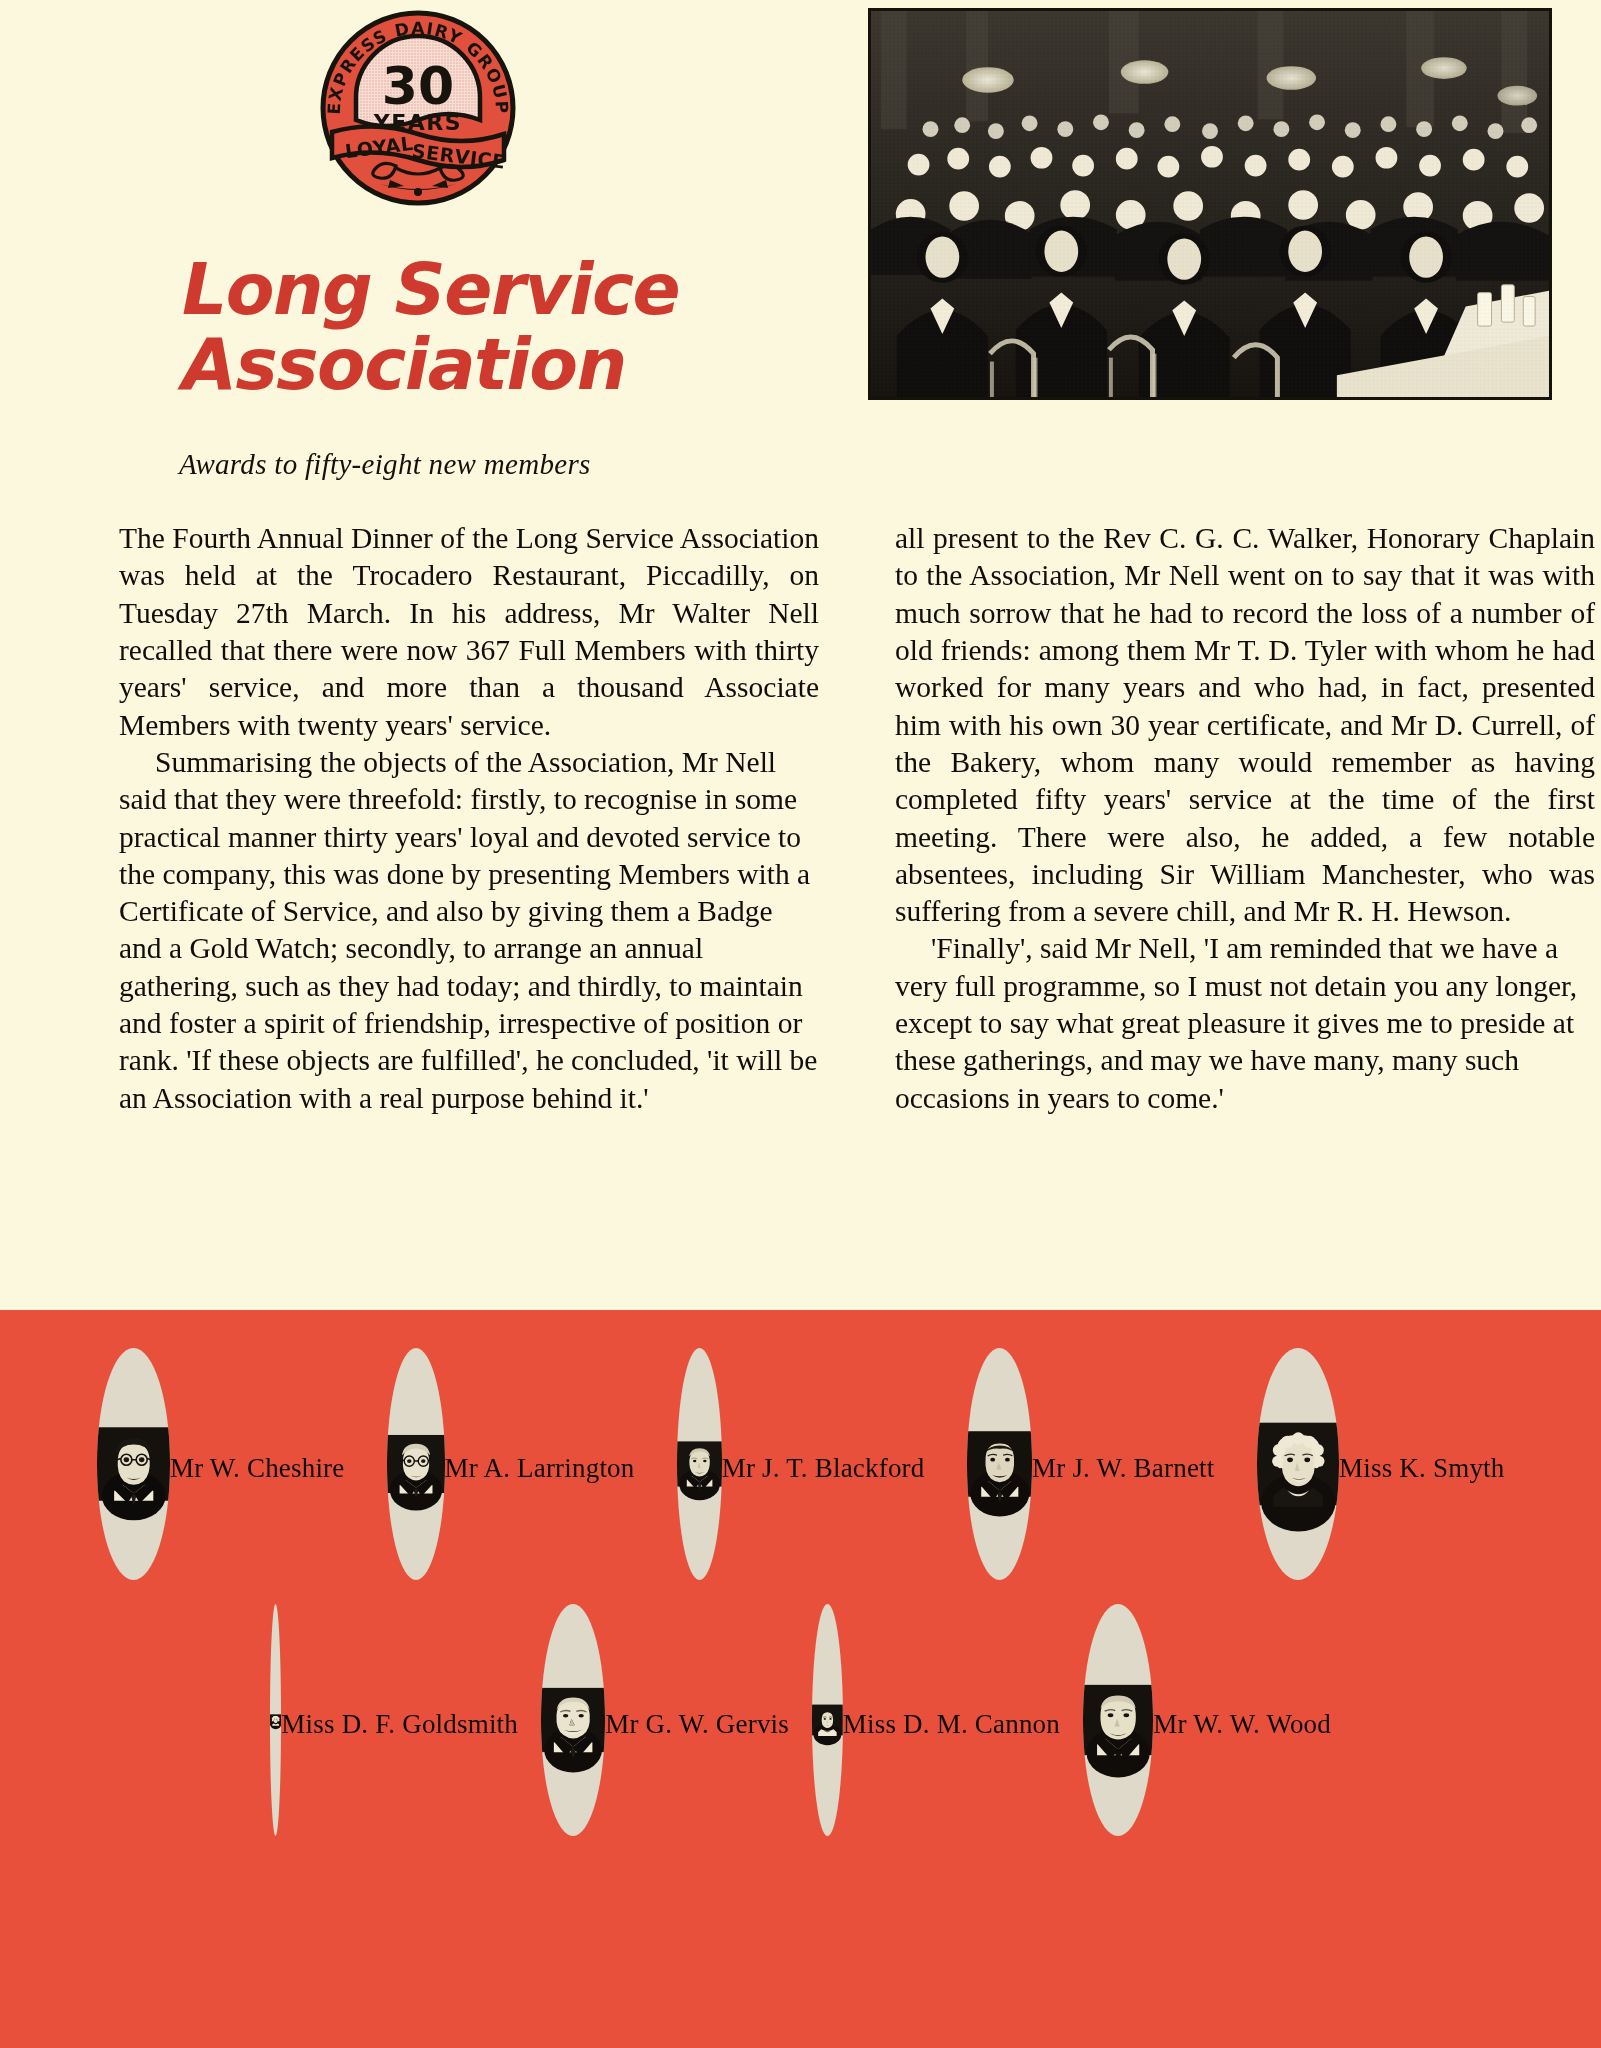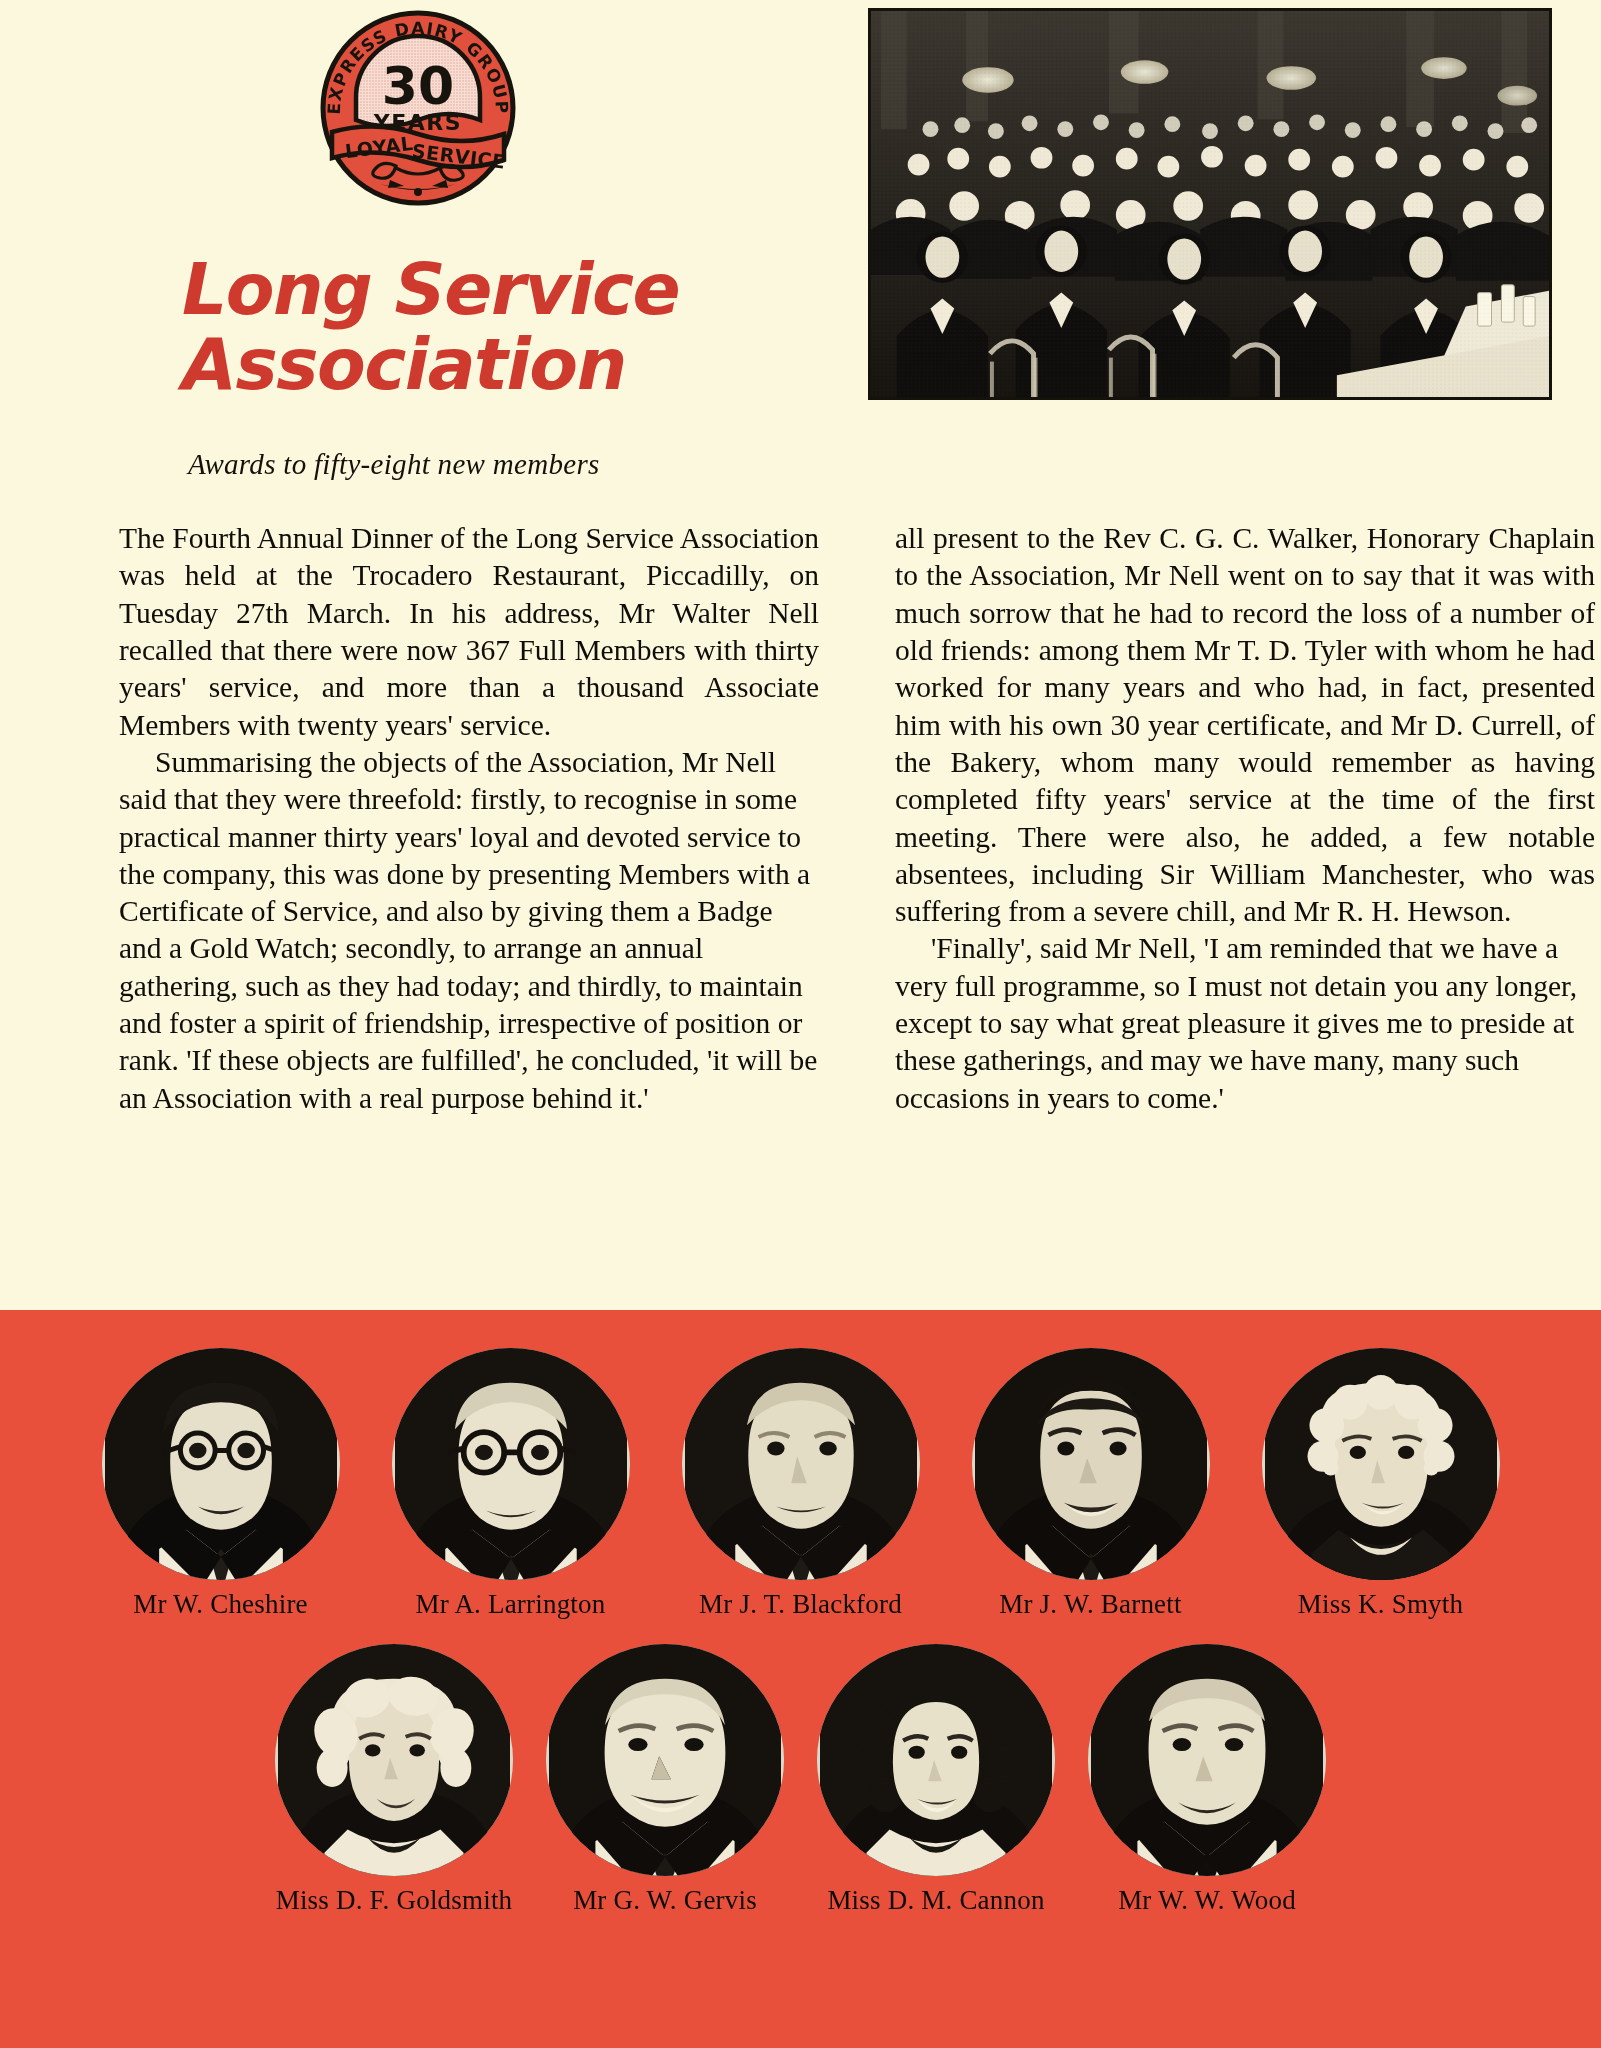"Awards to fifty-eight new members" .subtitle { left: 188px -> 179px }
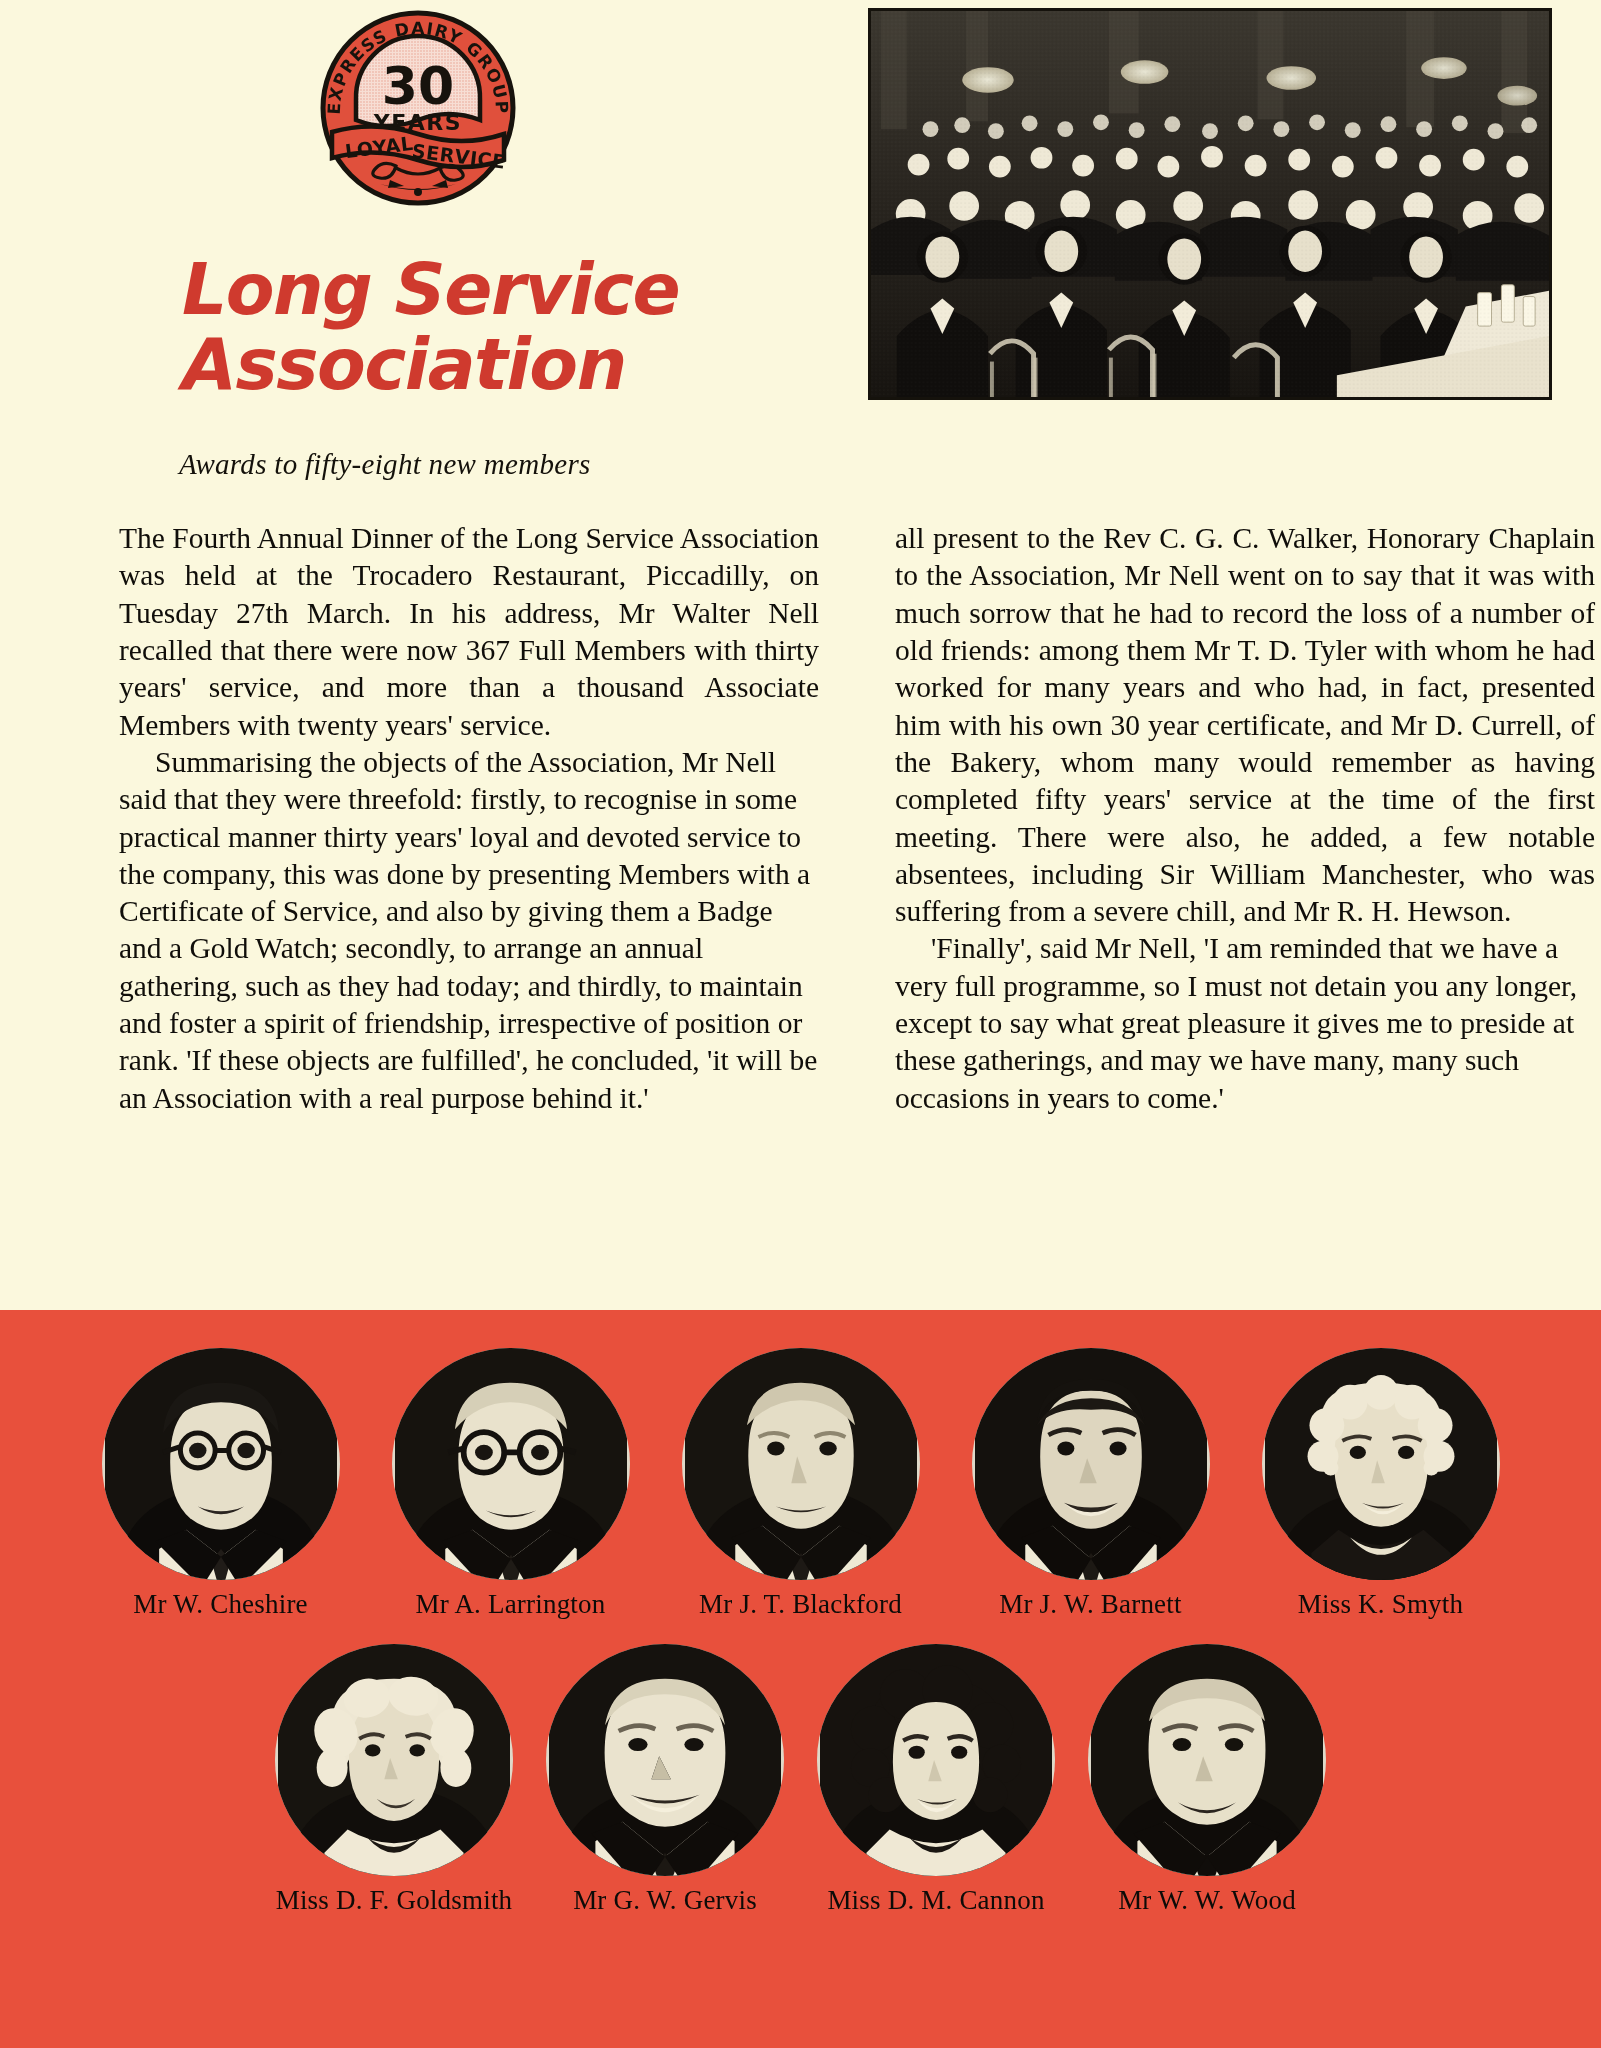"Mr W. Cheshire" .portrait { flex-direction: column -> row }
